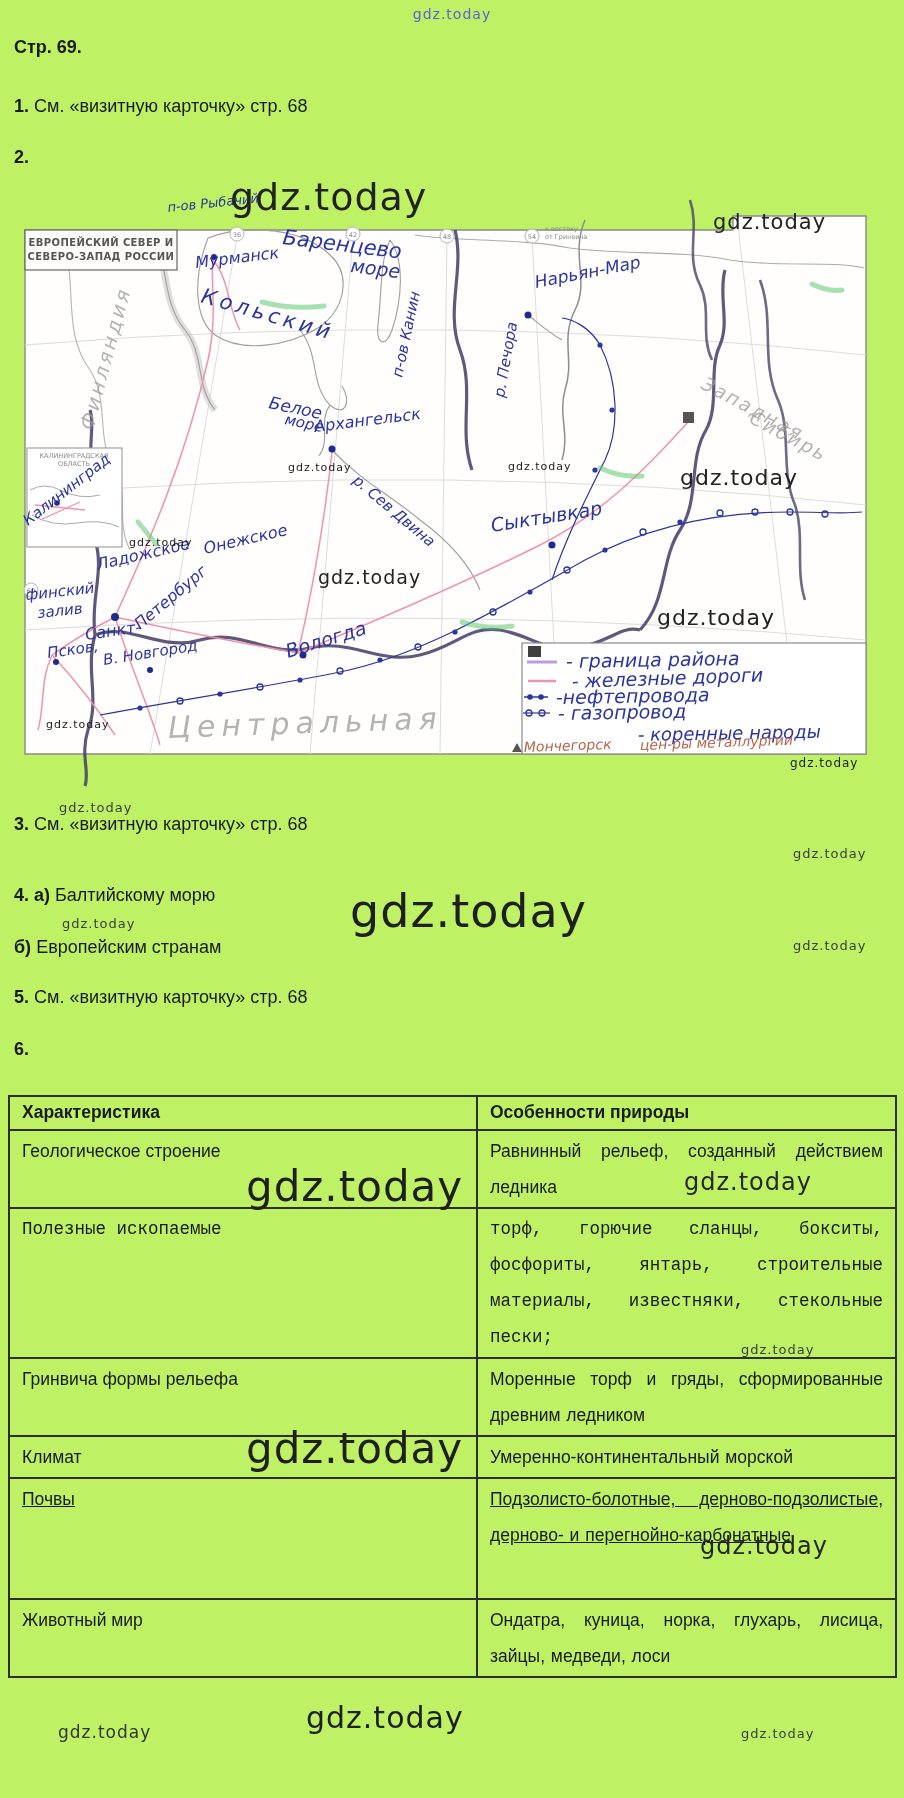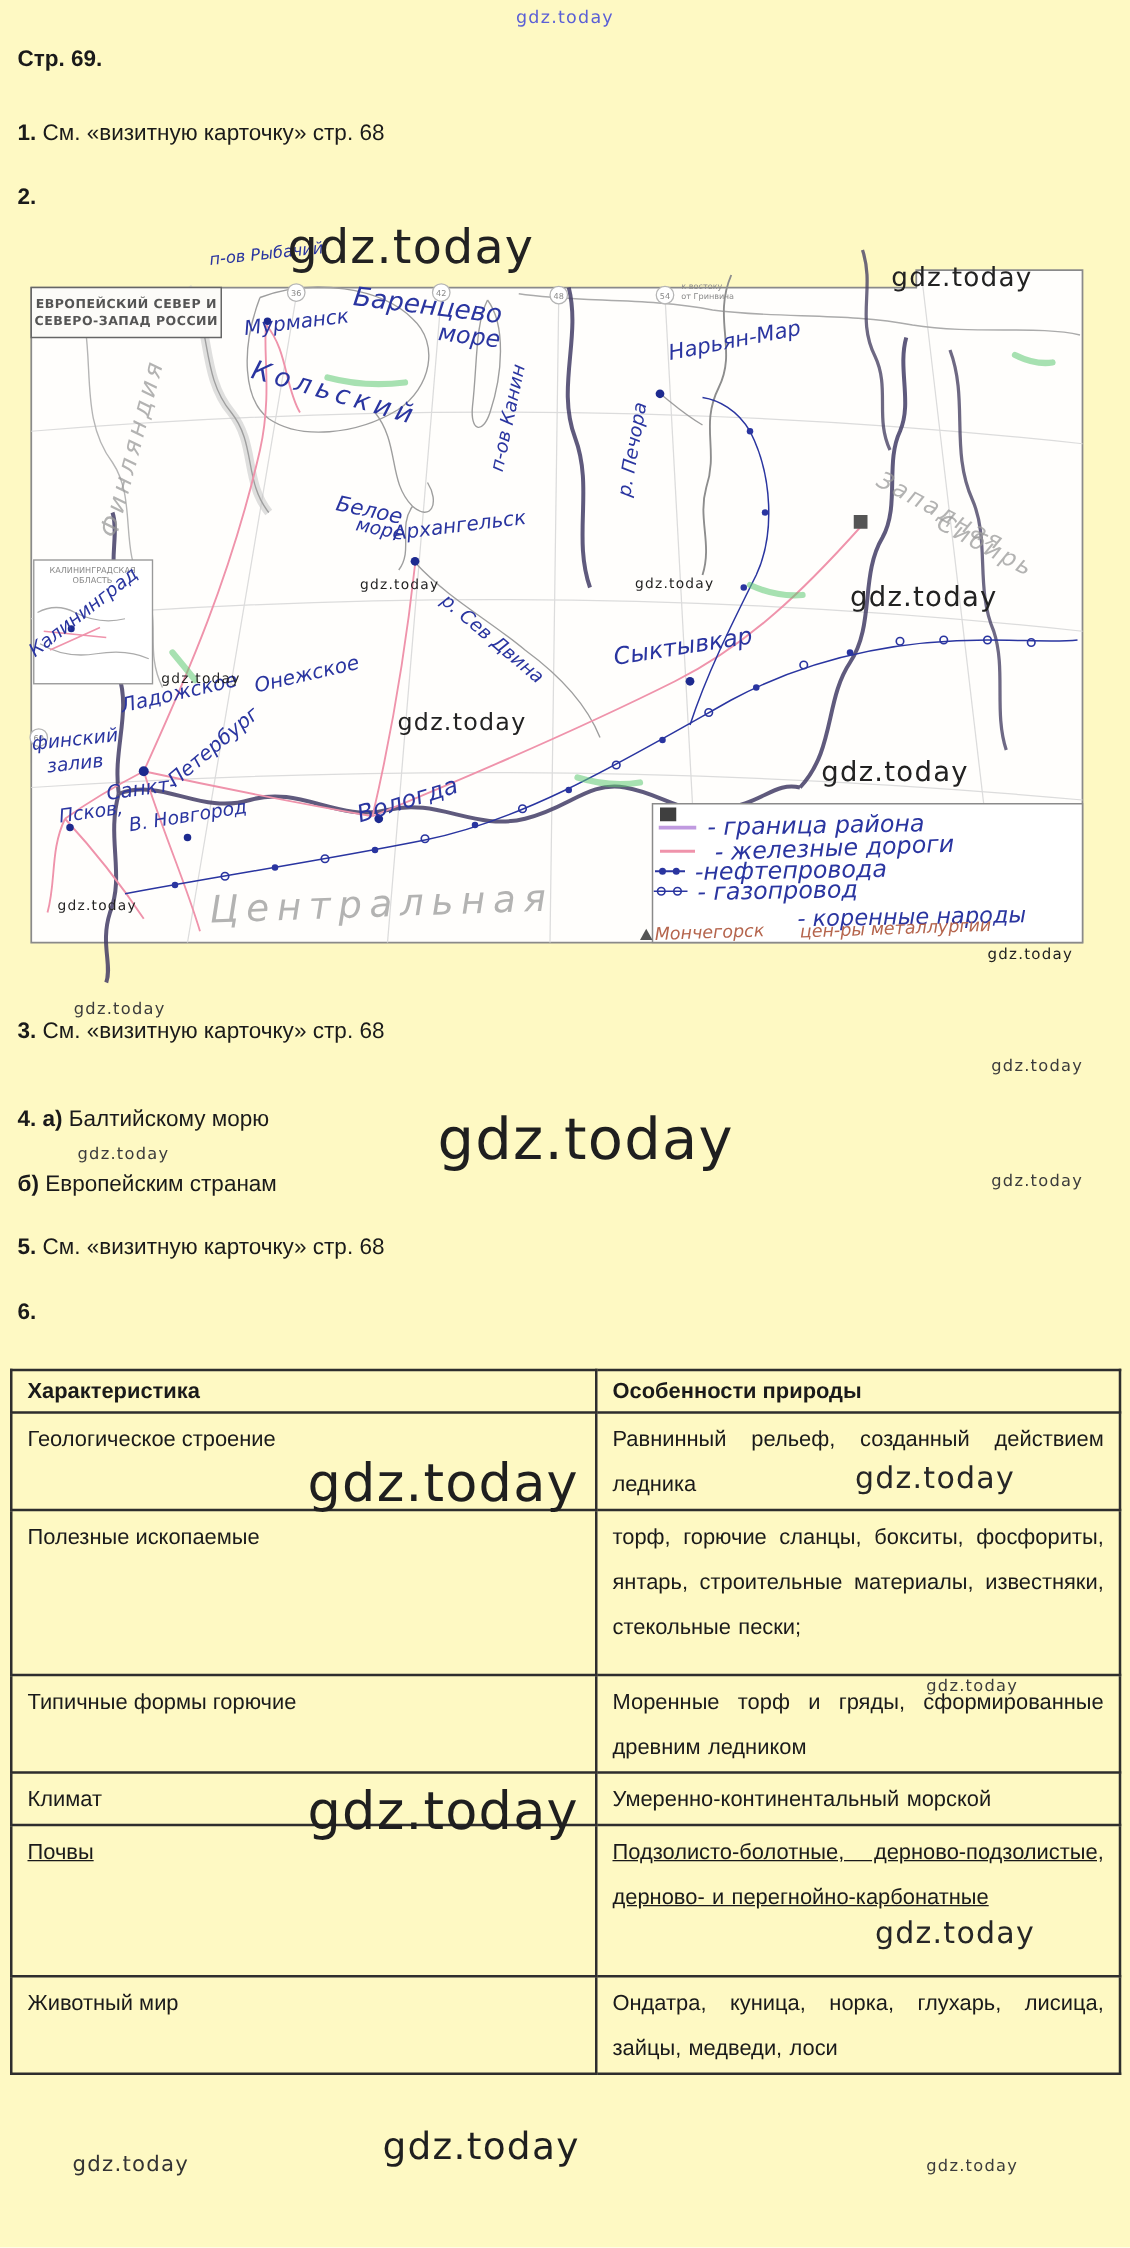"gdz.today" .page { background: #fef9c3 -> #bef264 }
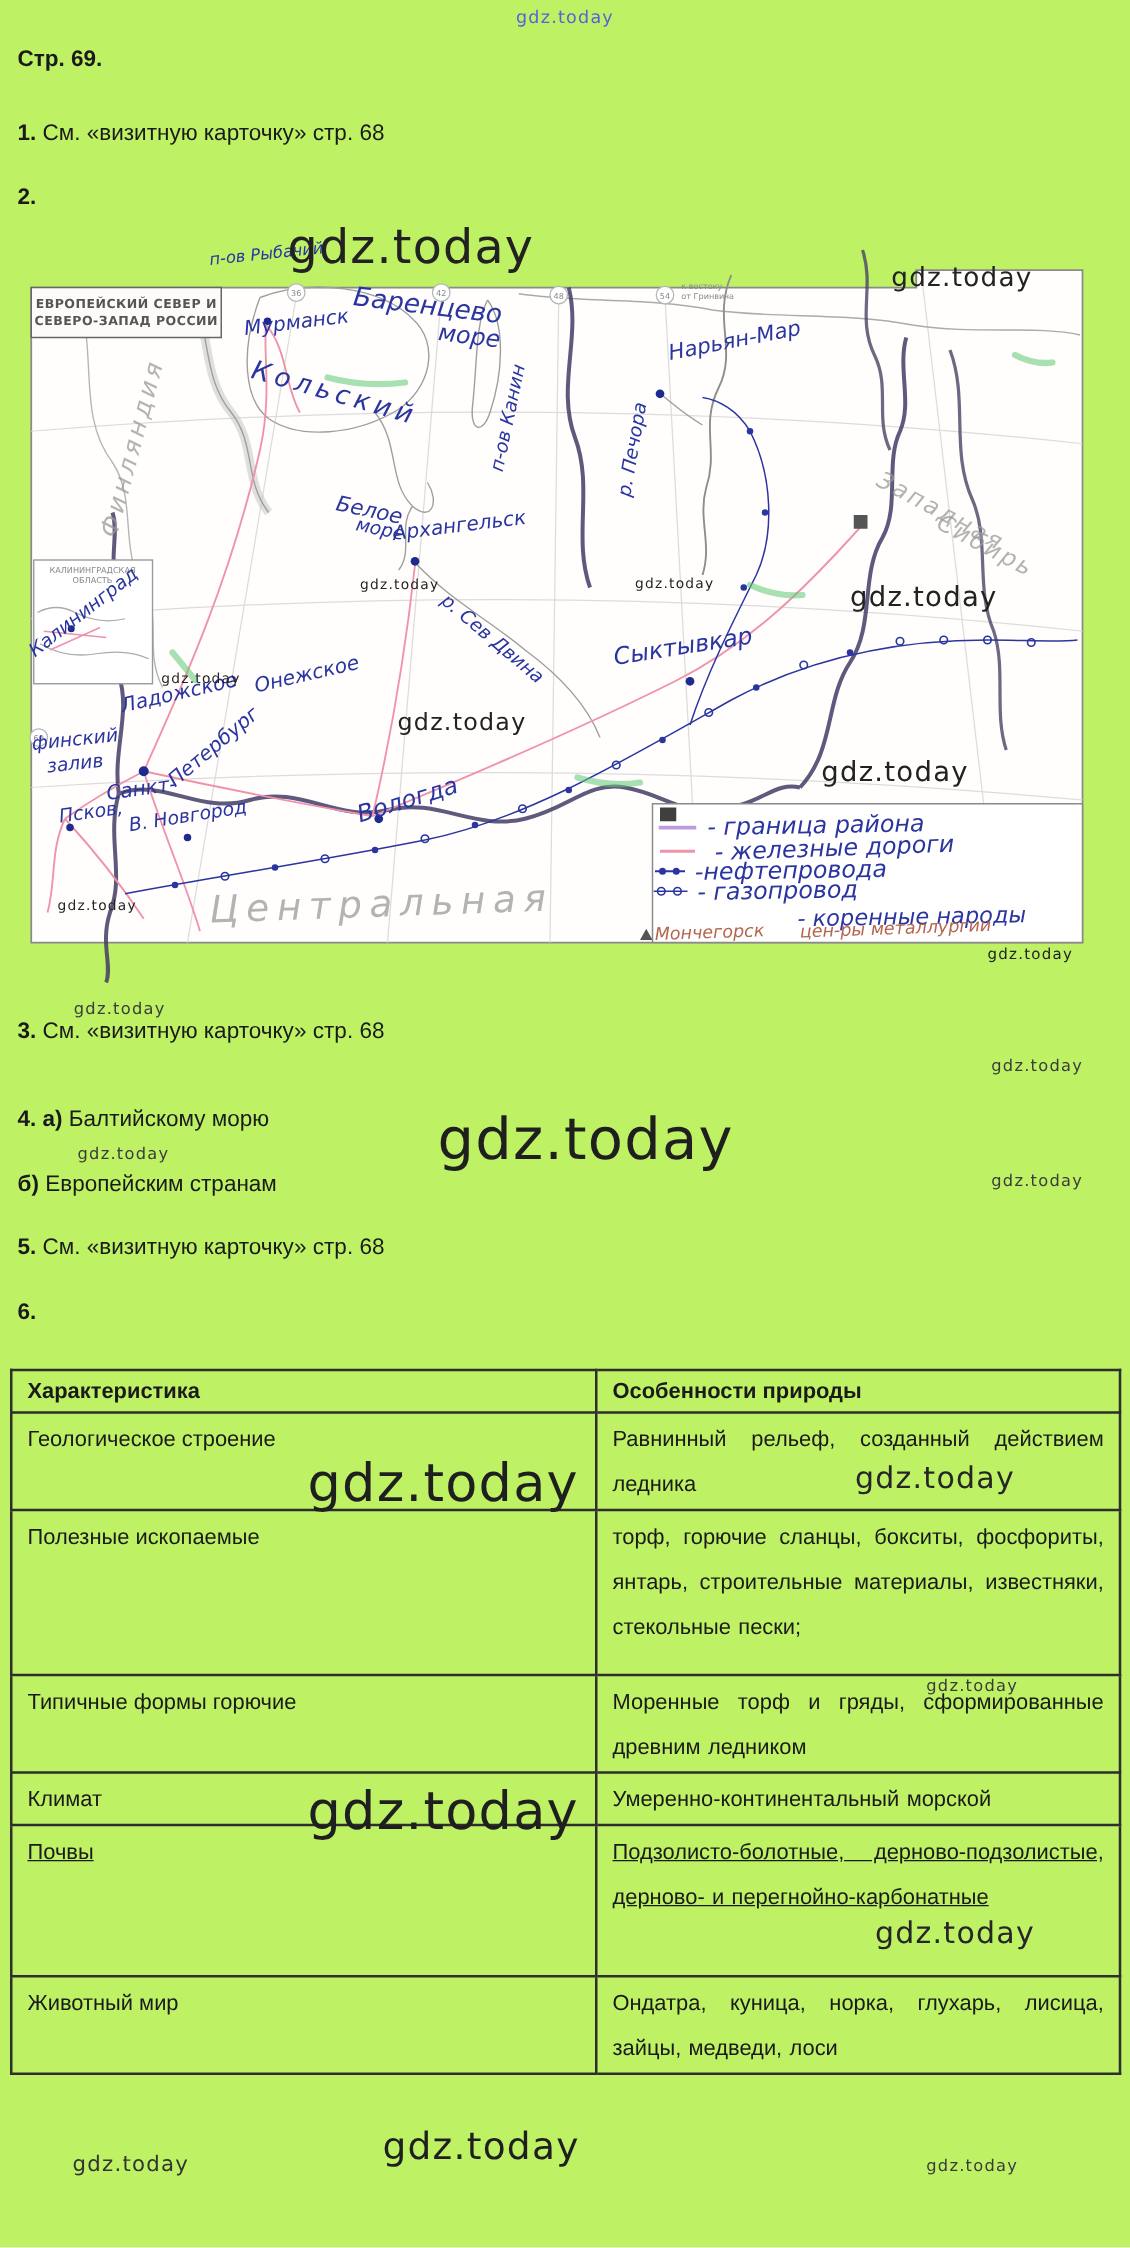"Полезные ископаемые" tr { font-family: none -> Liberation Mono, monospace }
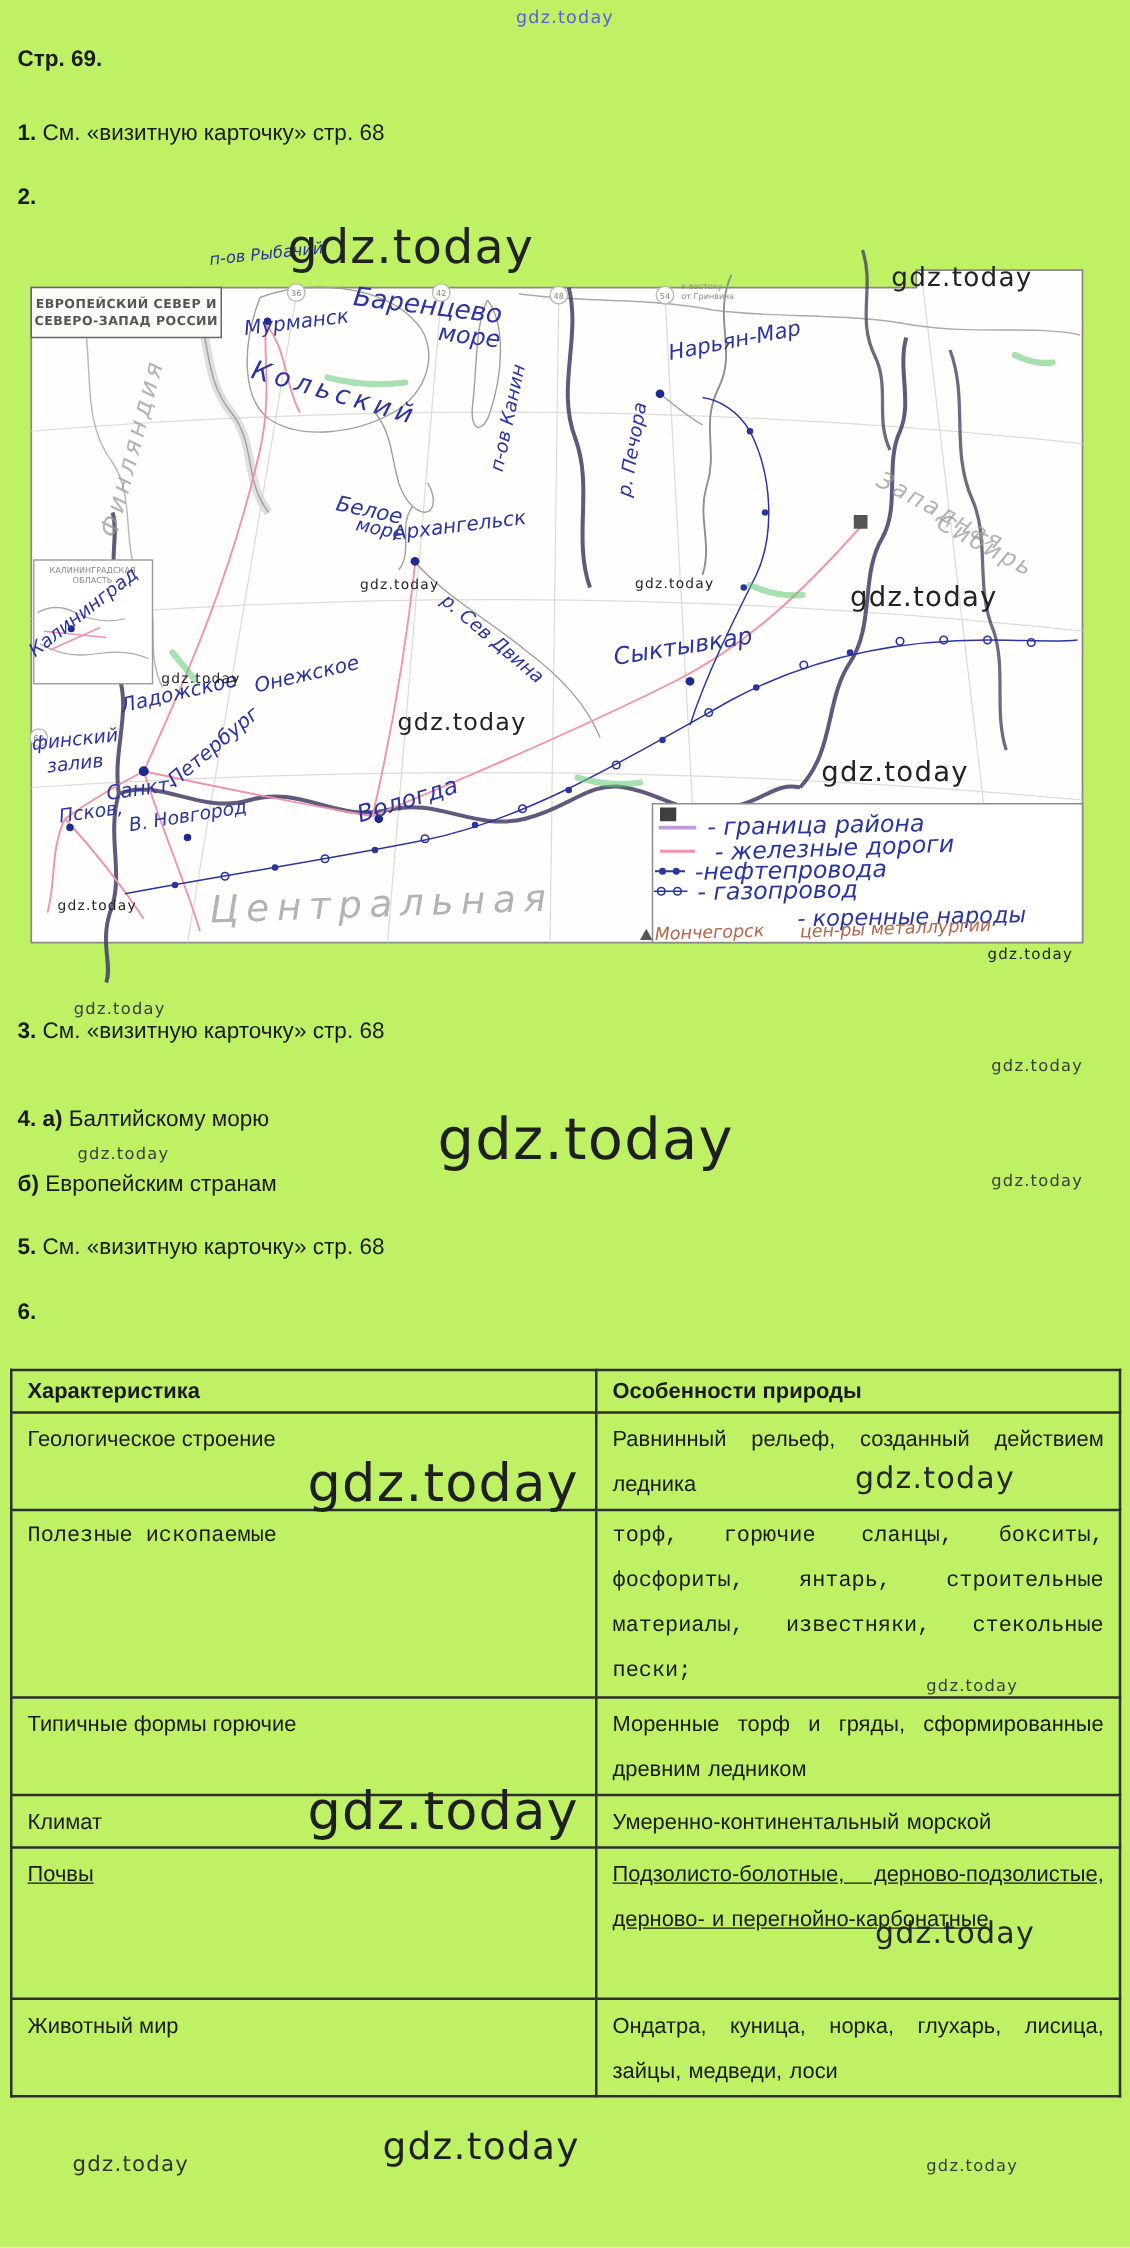"Типичные формы горючие" td.lbl { text: Типичные формы горючие -> Гринвича формы рельефа }
